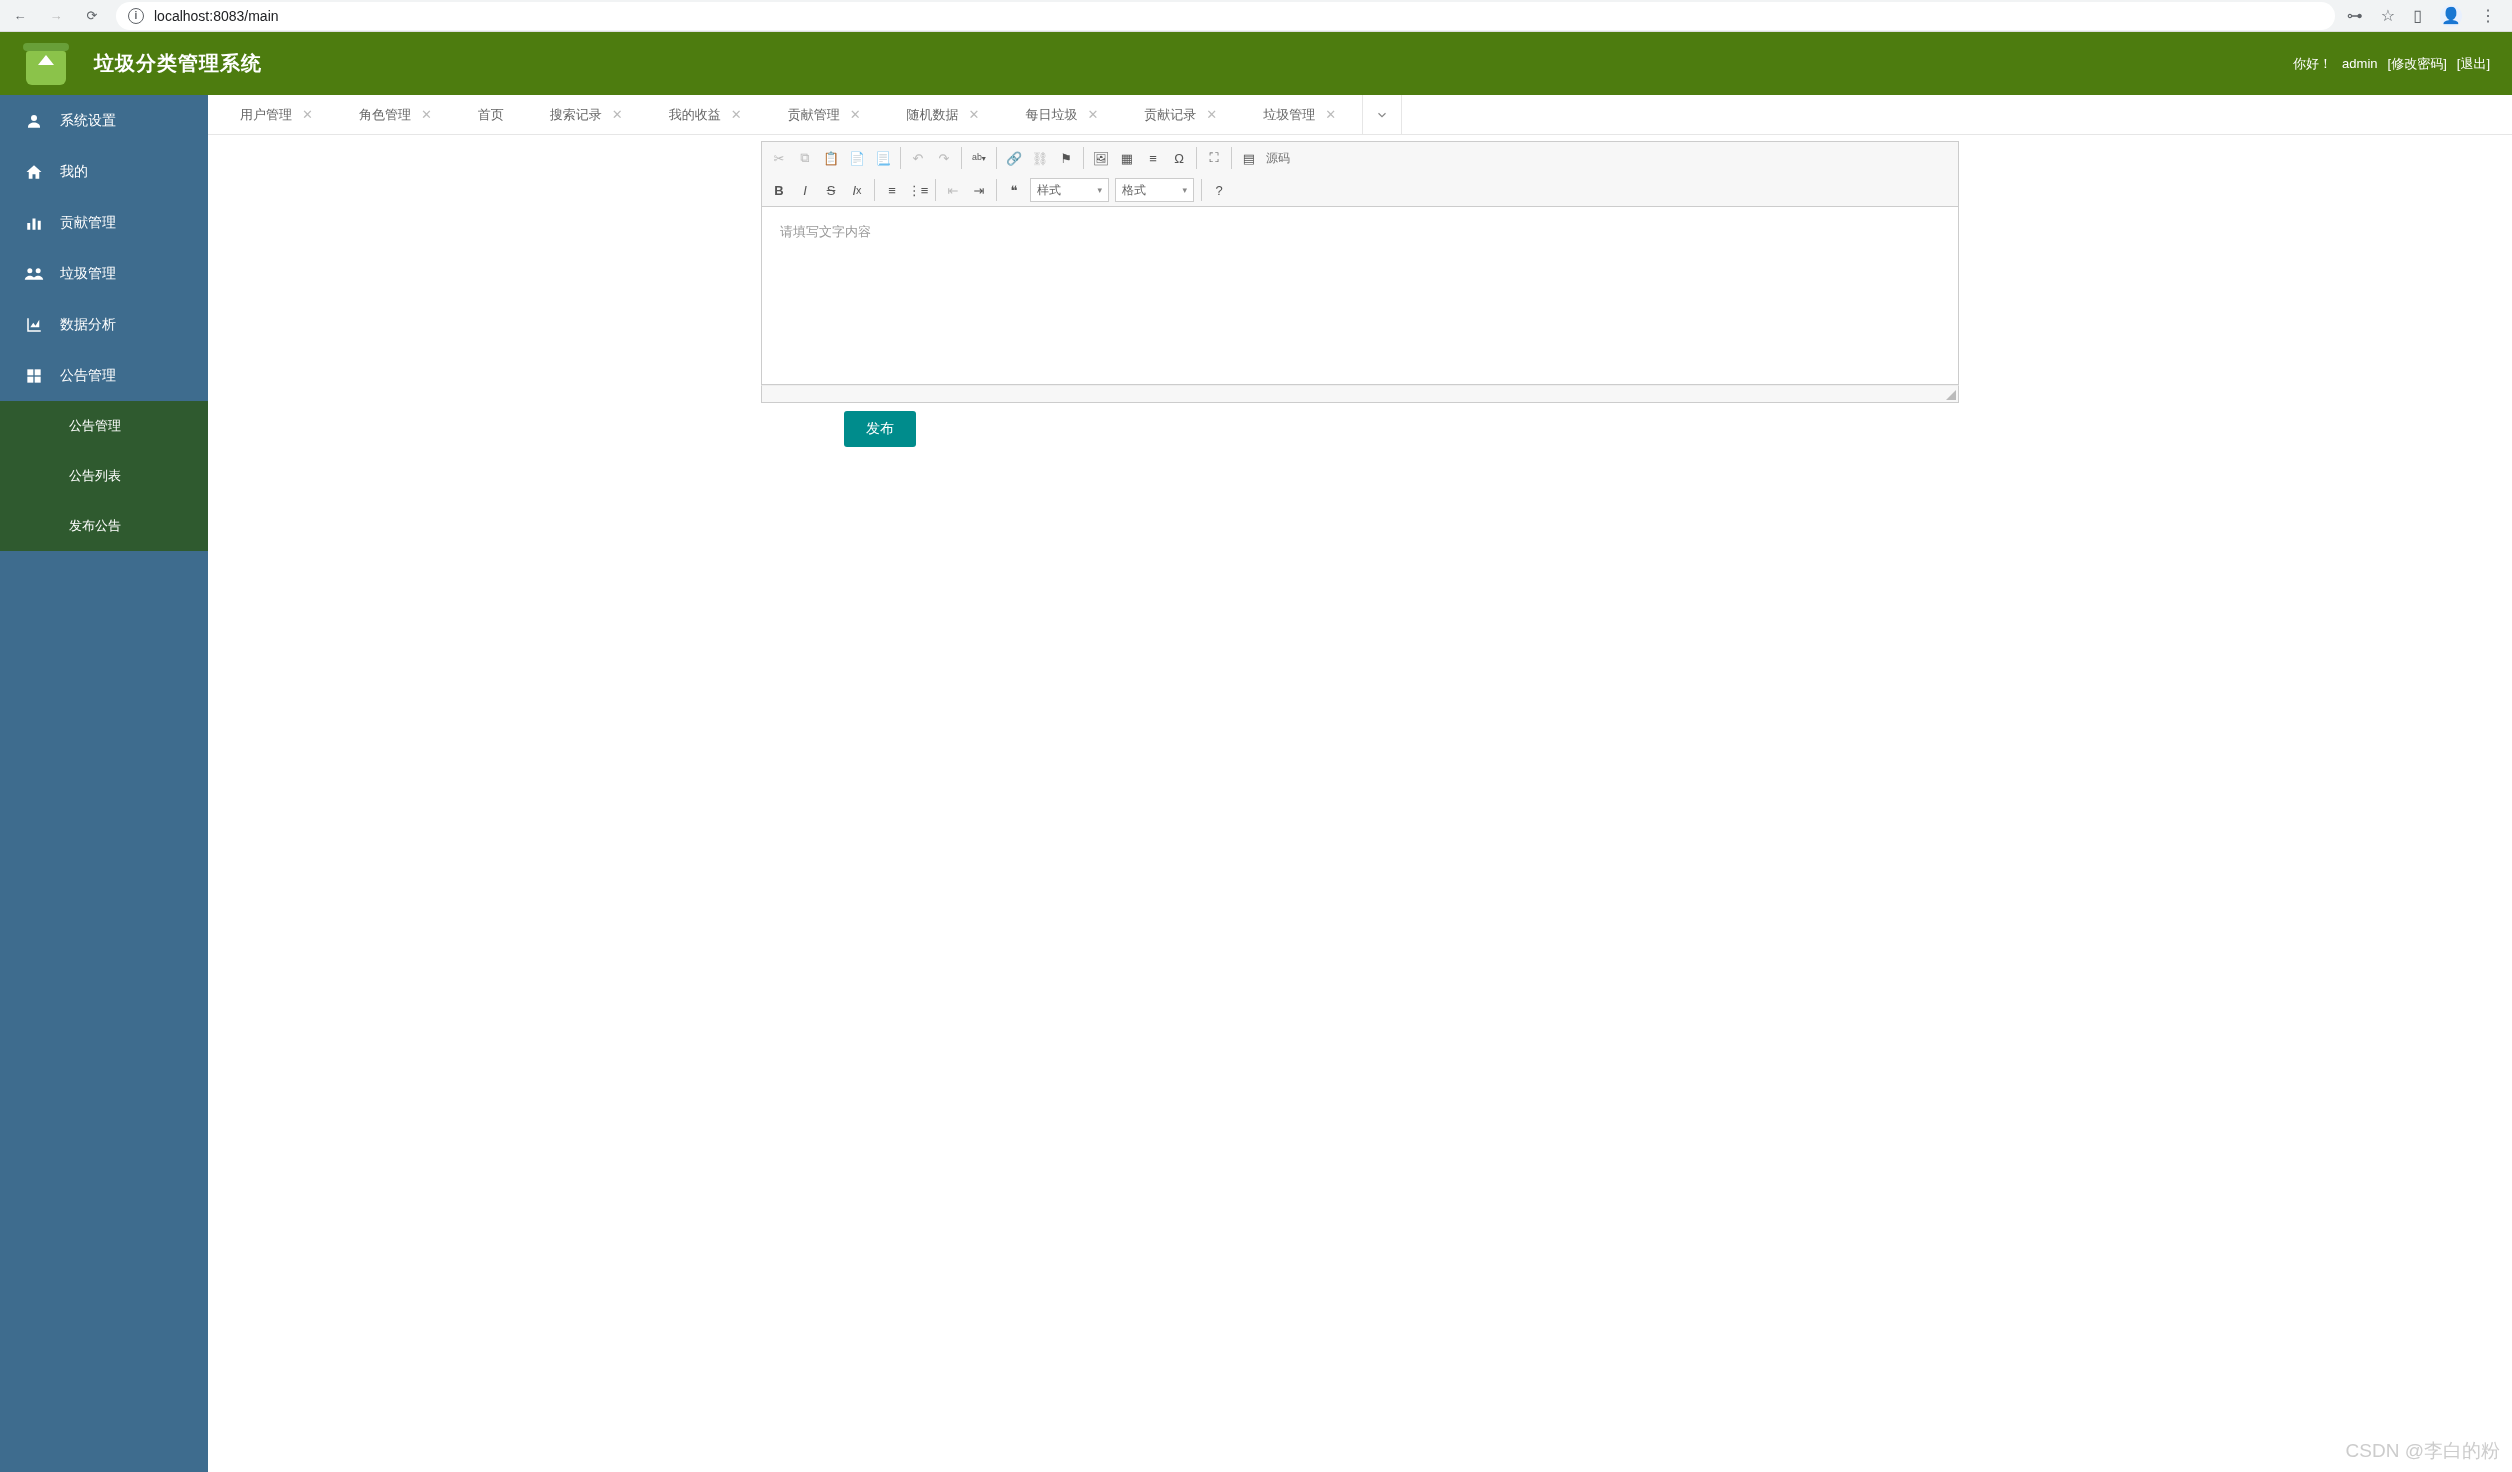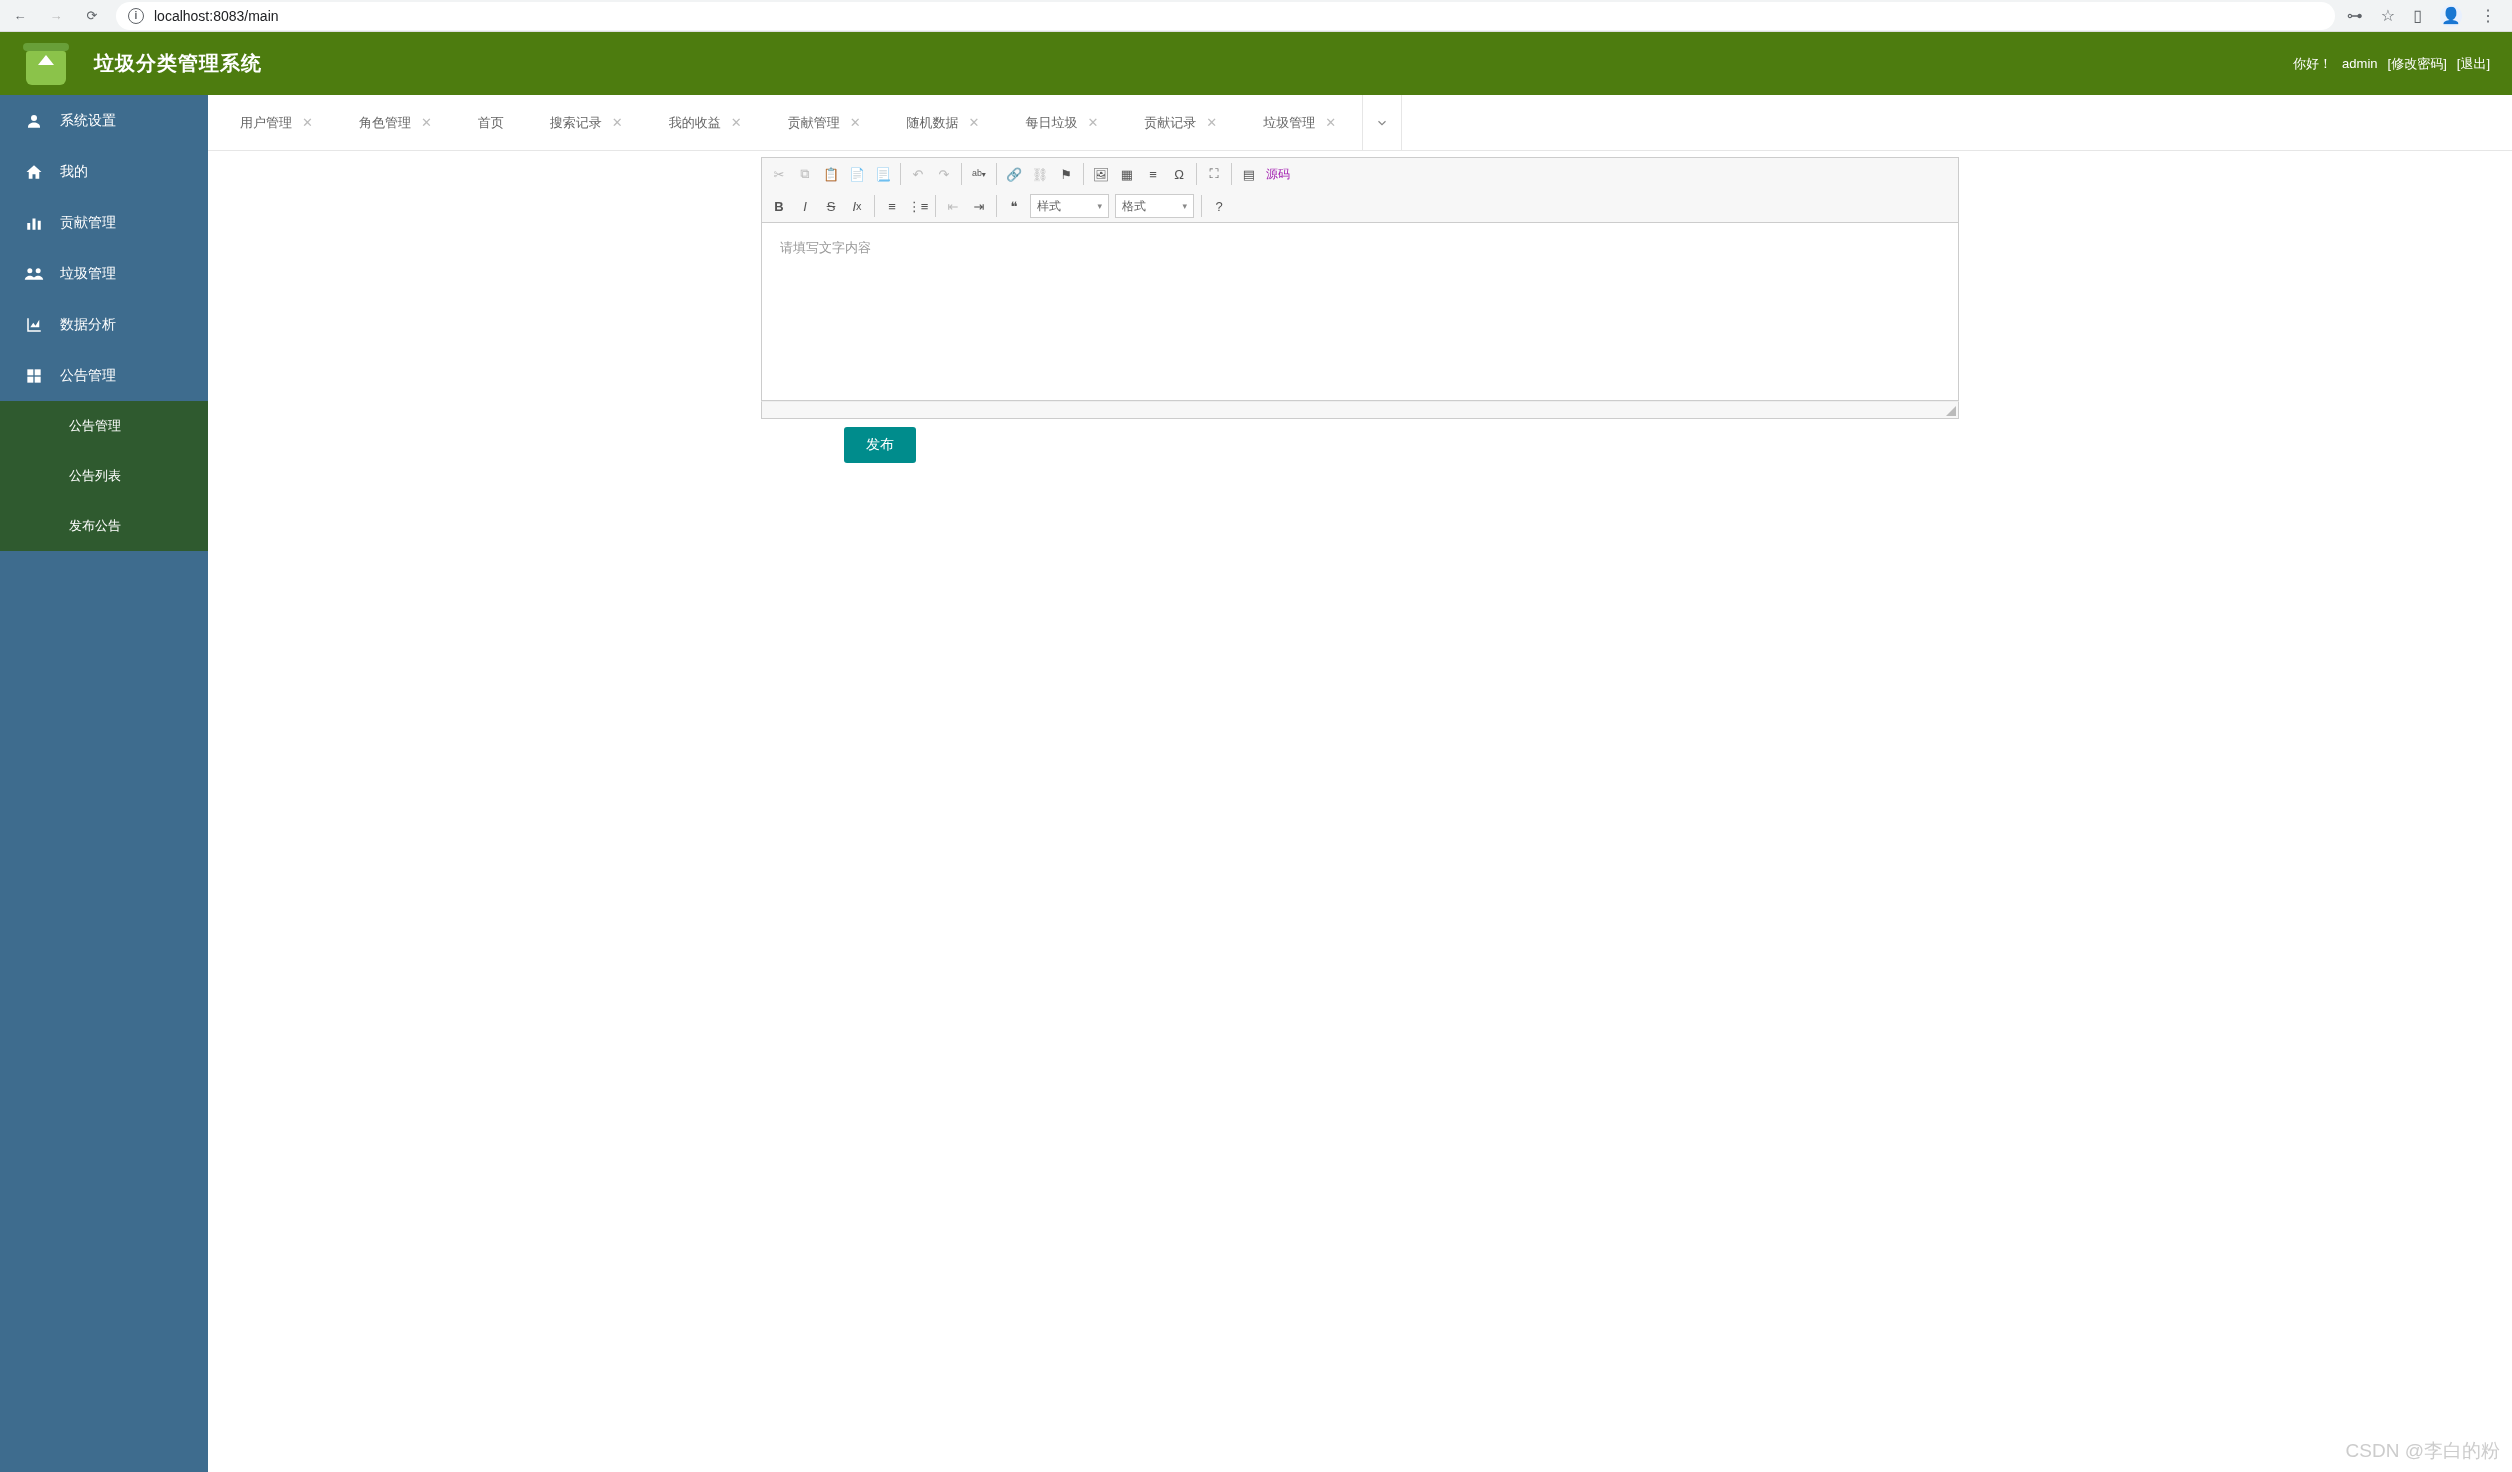"用户管理" .tabs { height: 56px -> 40px }
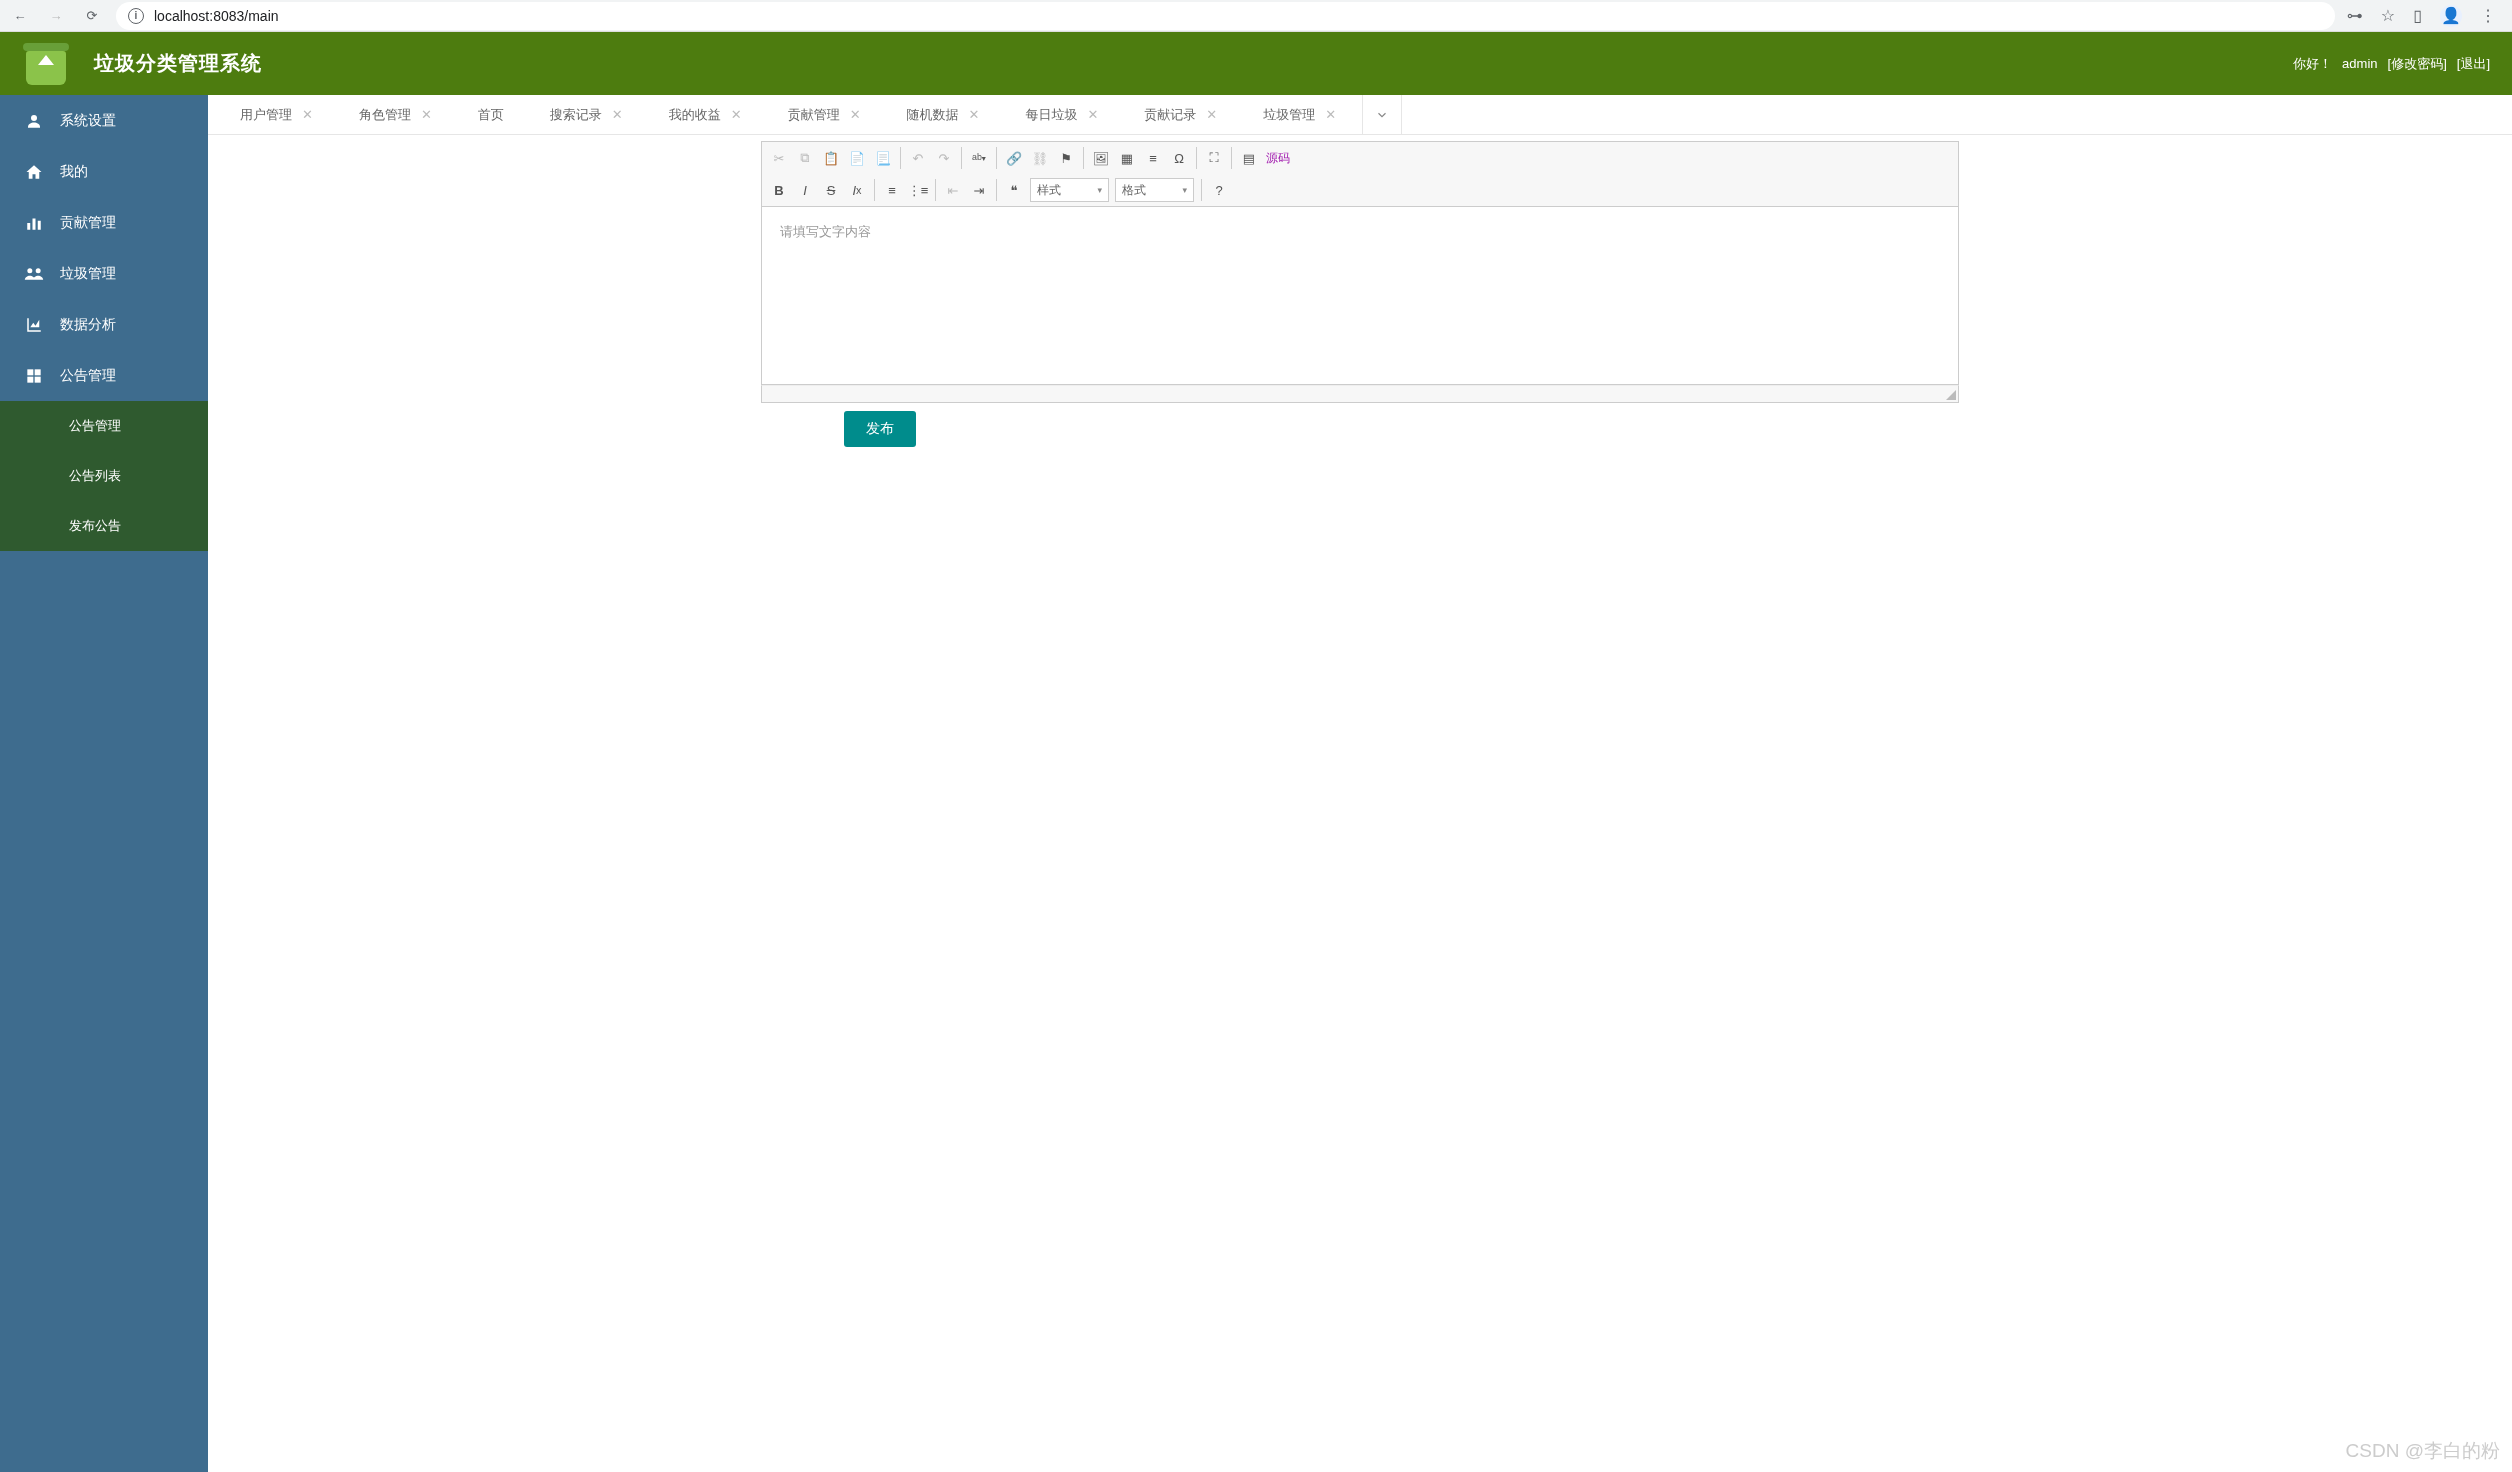"源码" .tb-text { color: #a21caf -> #737373 }
